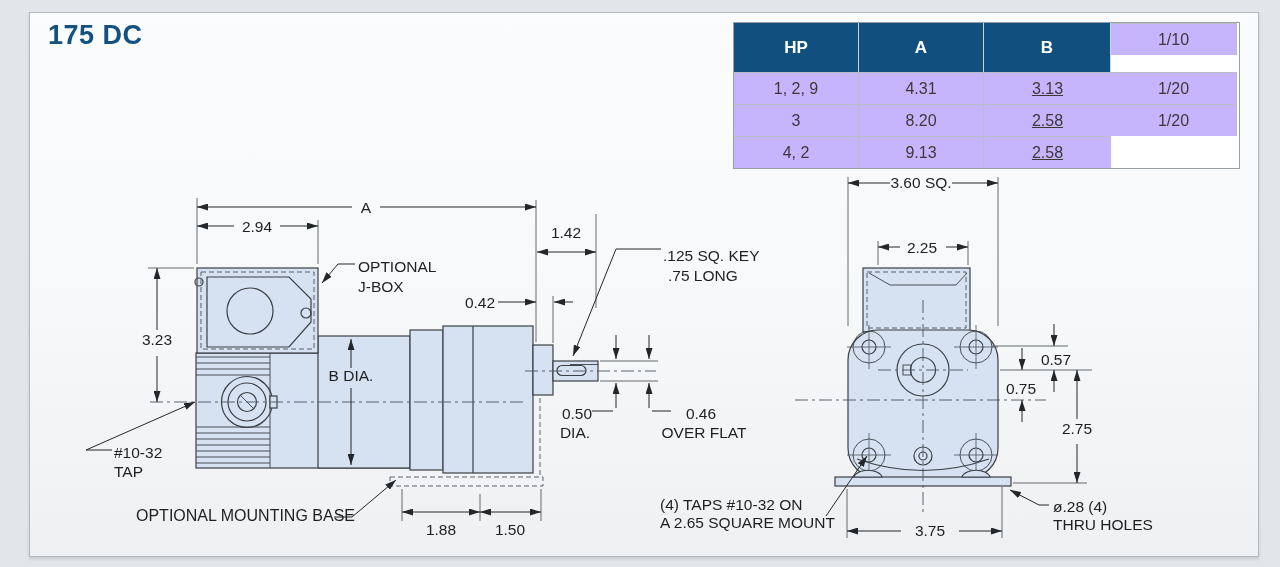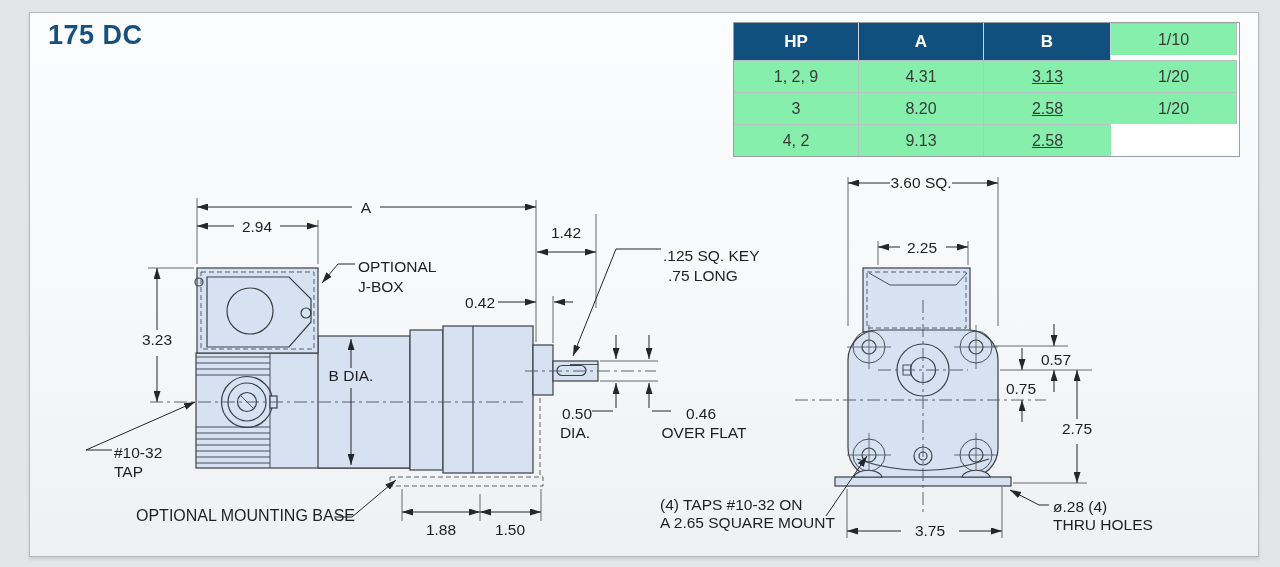"HP" .spec-table .hcell { height: 37px -> 49px }
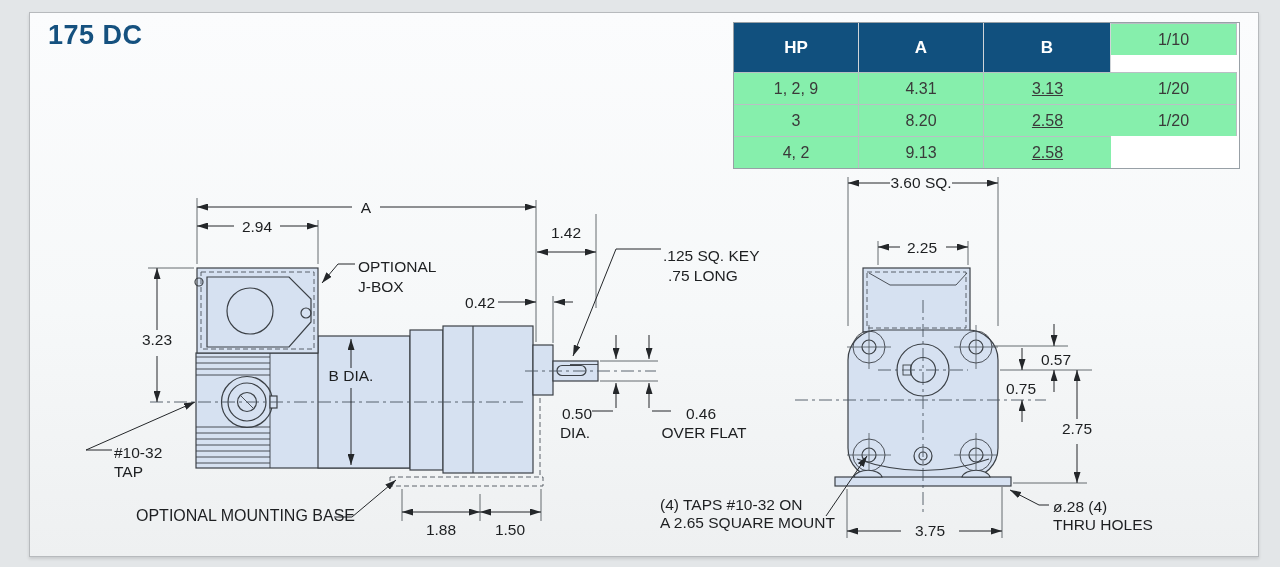"1/10" .spec-table .cell { background: #86efac -> #c4b5fd }
